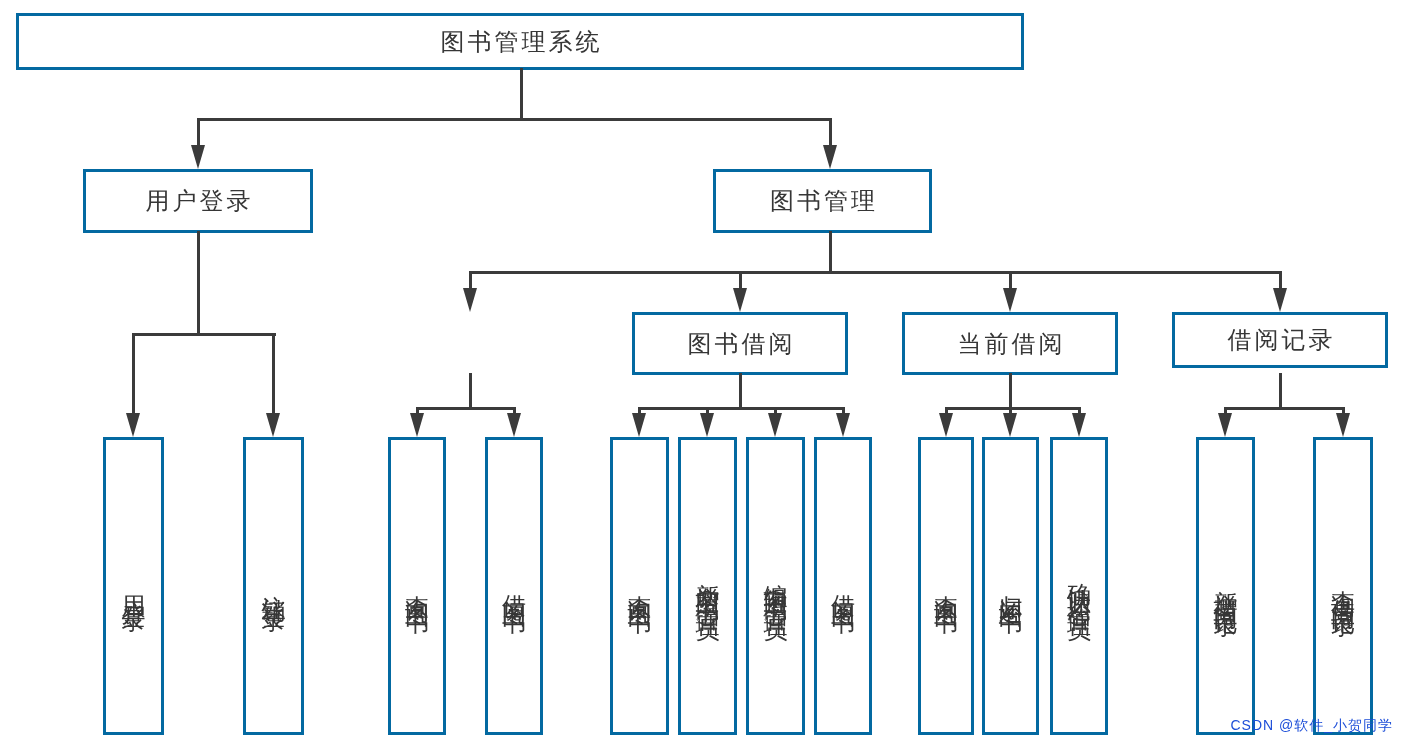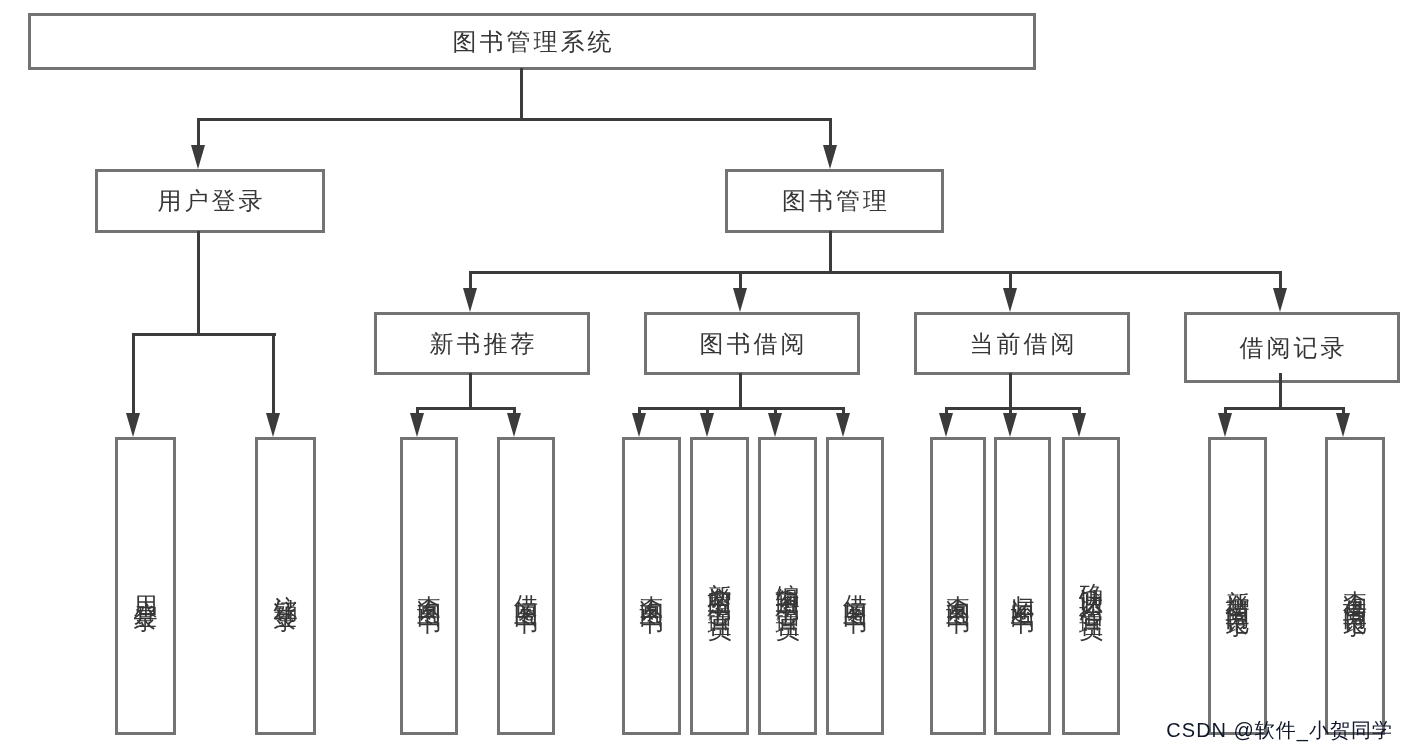"图书管理系统" .box { border: 3px solid #737373 -> 3px solid #0369a1; margin-left: 12px -> none }
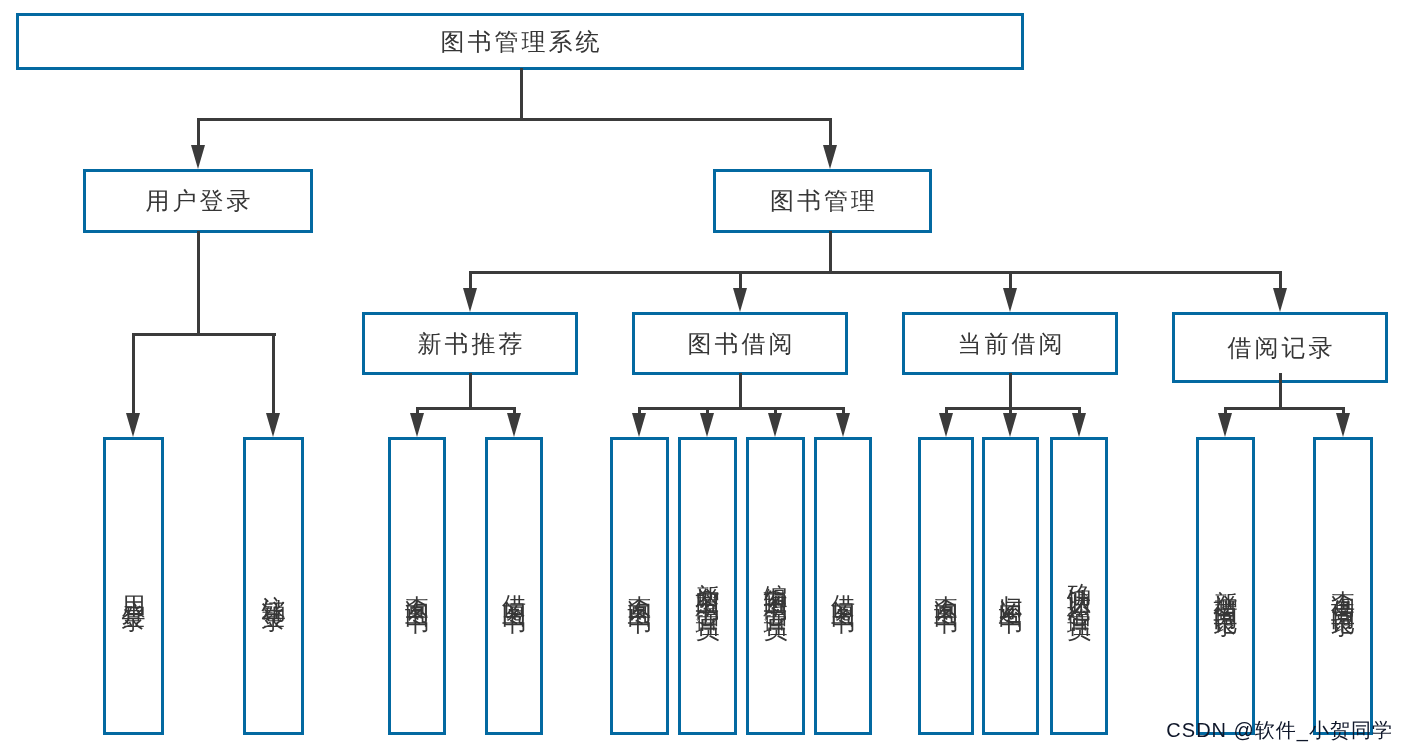"新书推荐" div.box { html: <div>新书推荐</div> -> none }
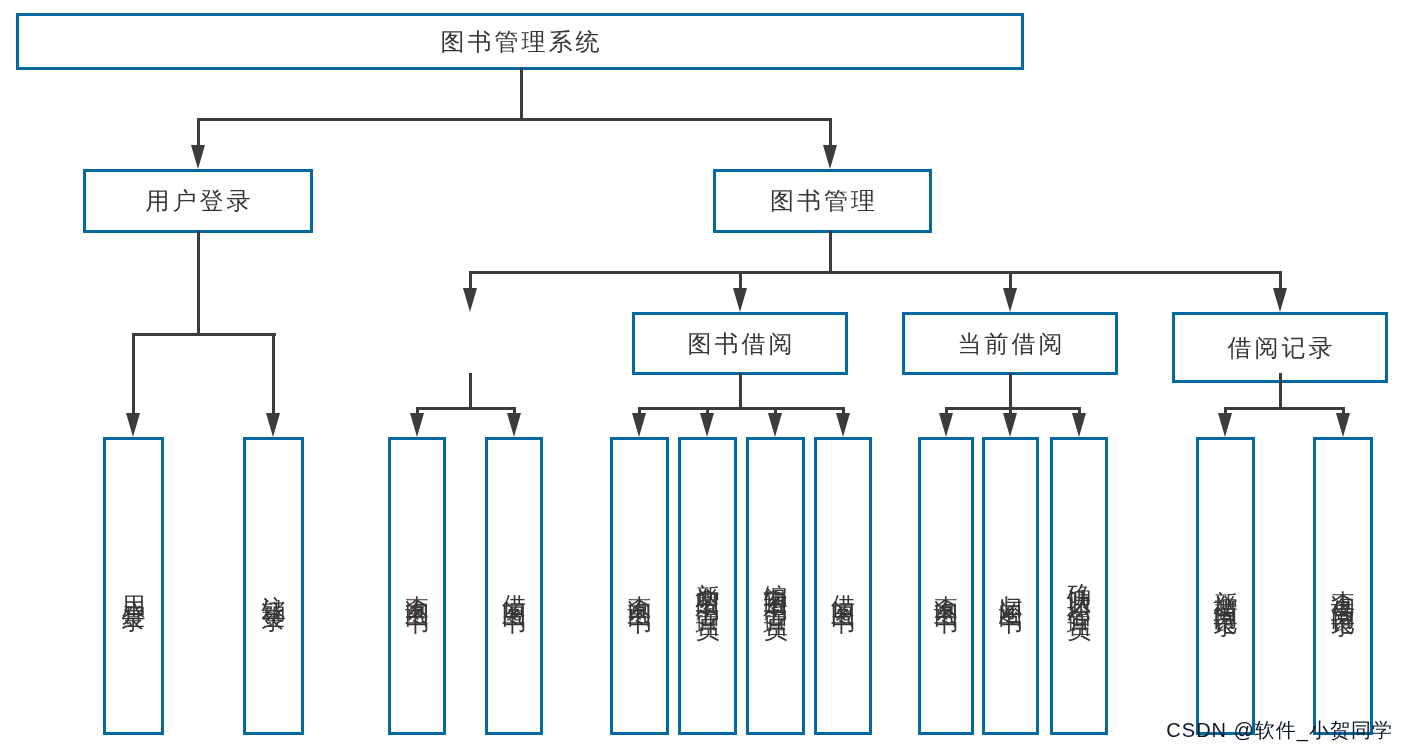"借阅记录" div.box { height: 71px -> 56px }
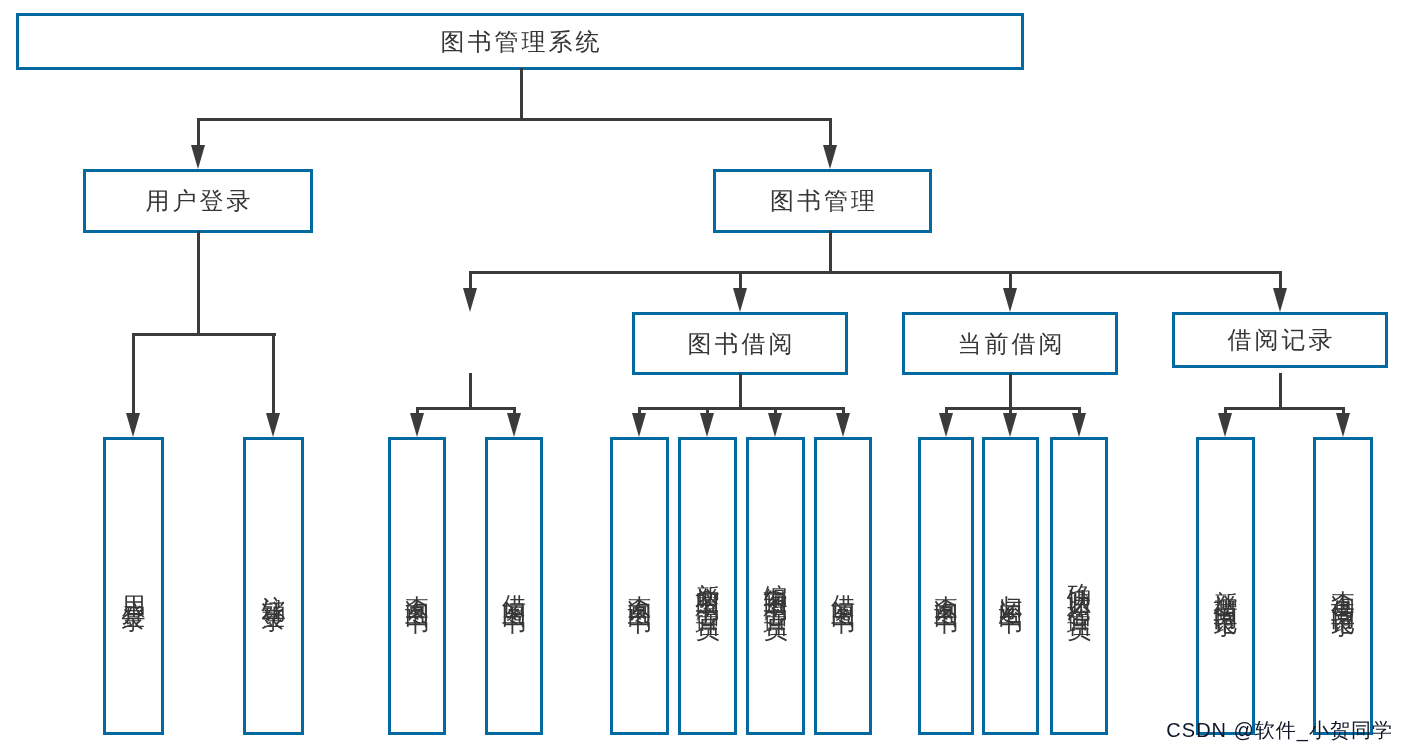"CSDN @软件_小贺同学" .watermark { color: #0f172a -> #1d4ed8; font-size: 20px -> 14px }
